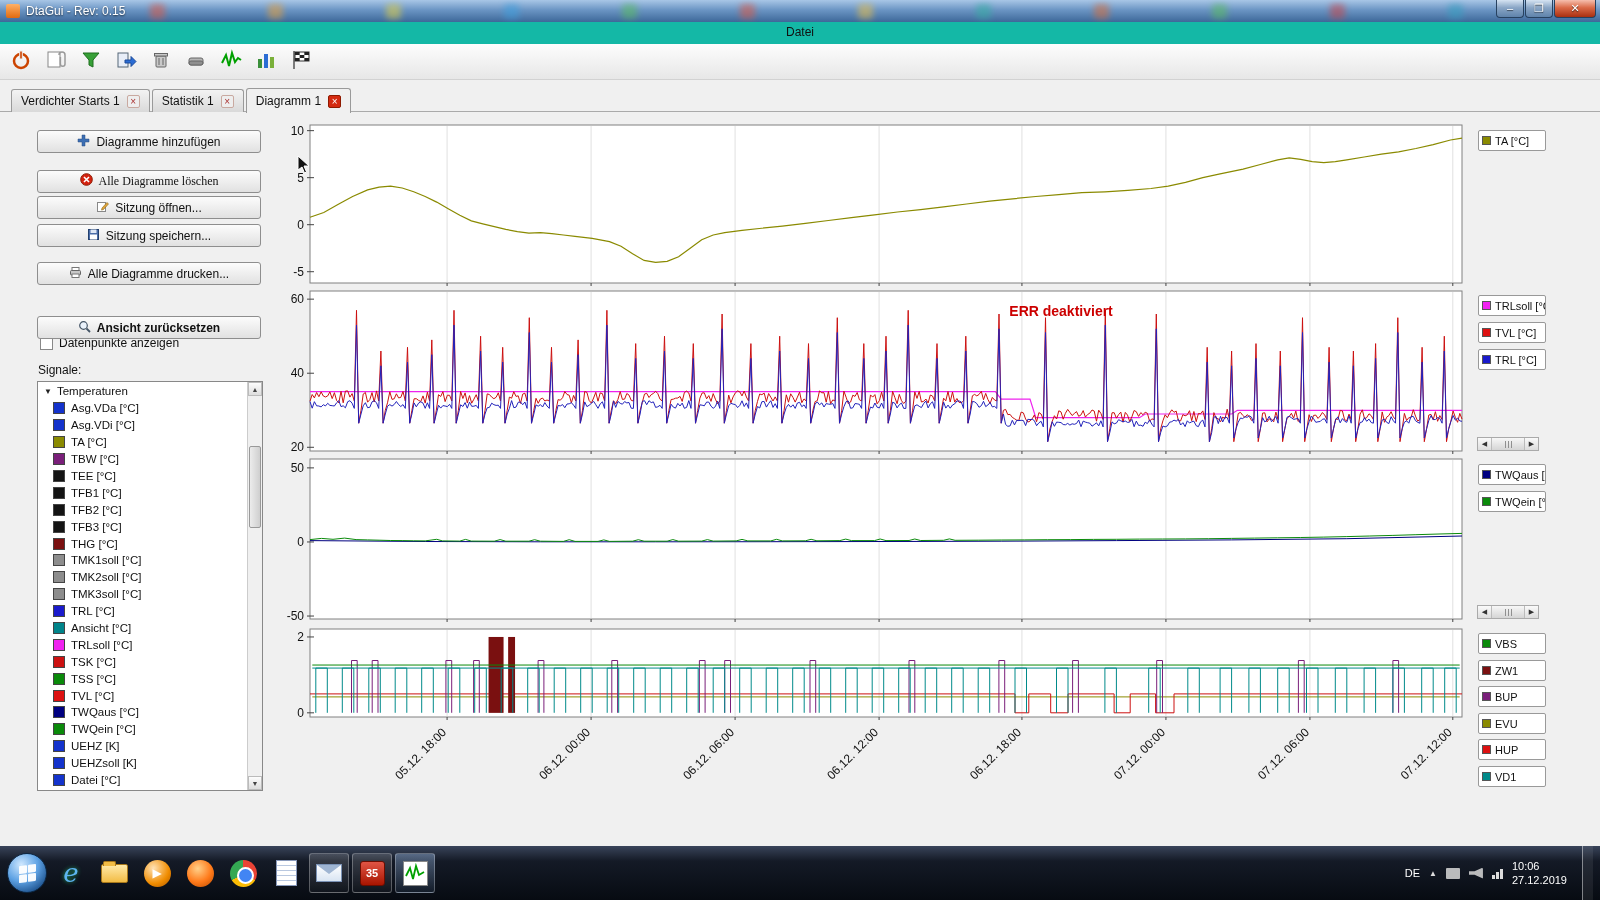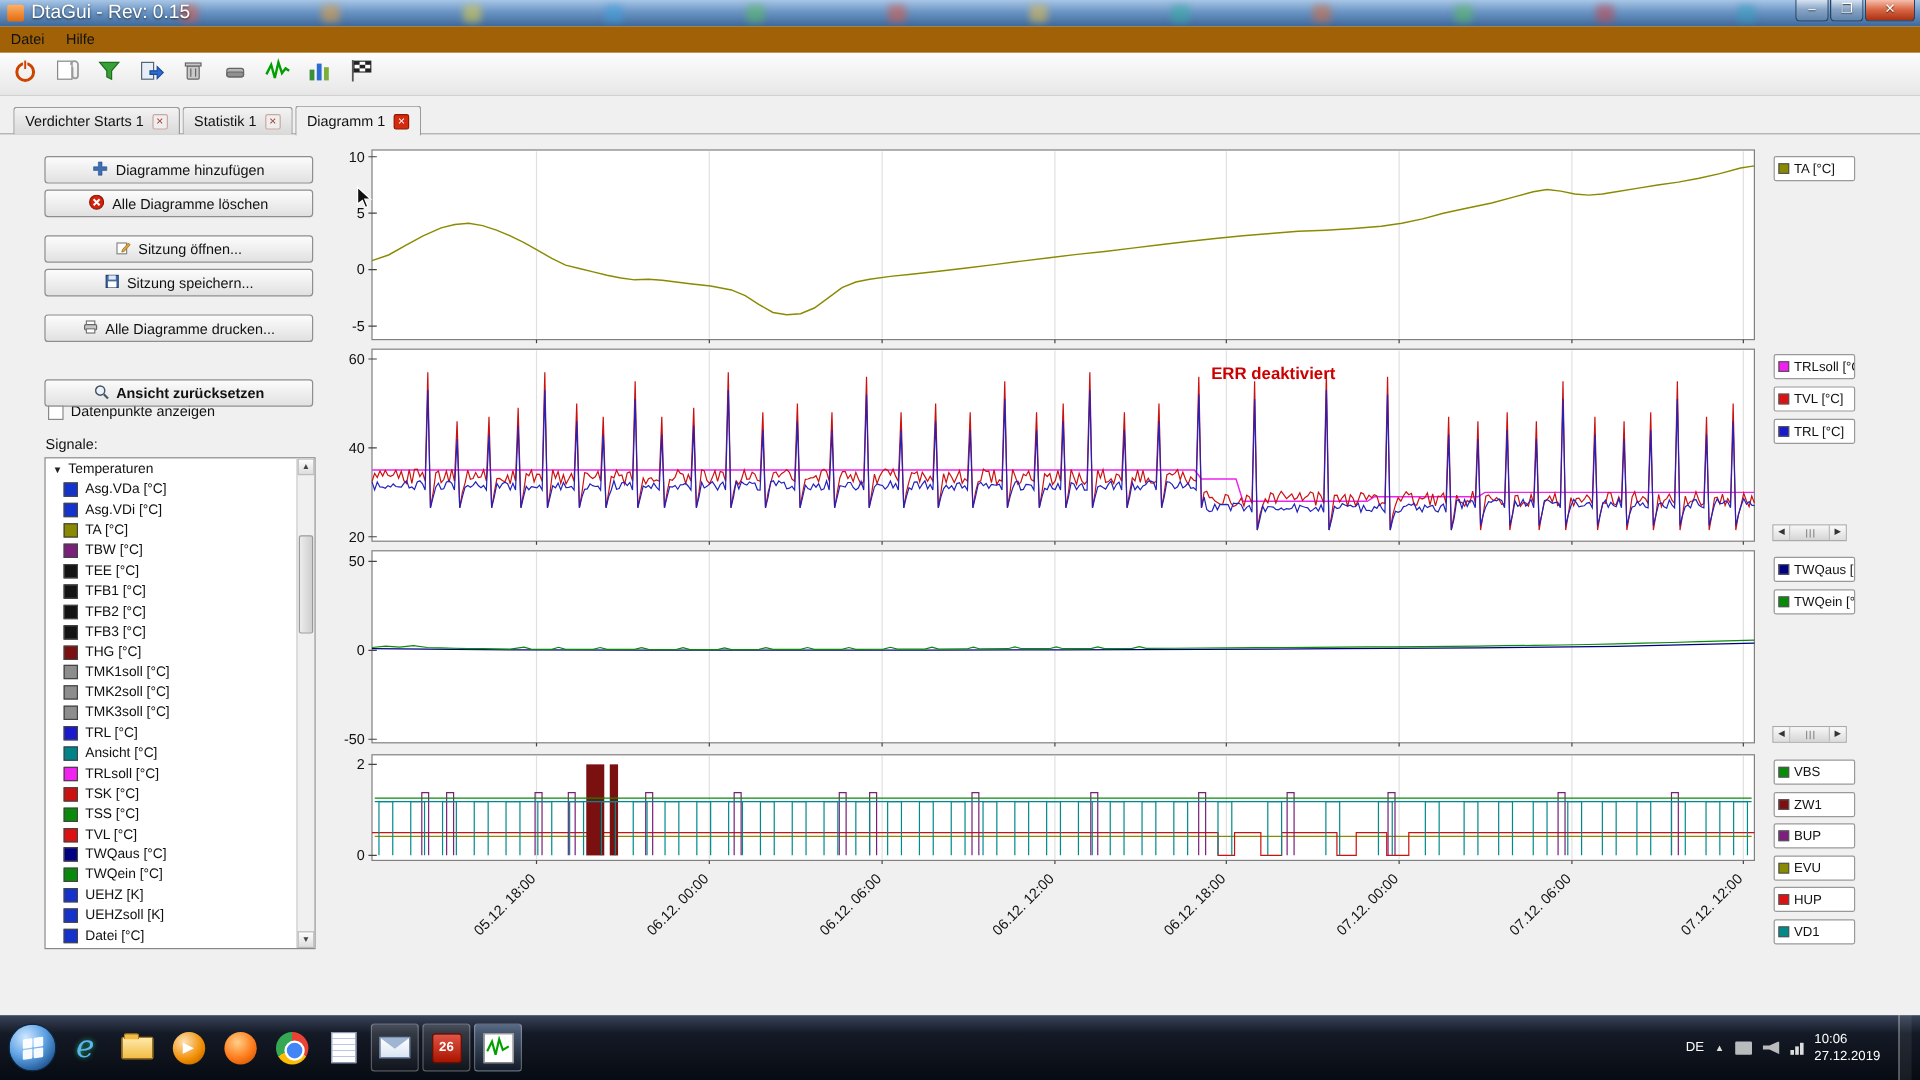"DtaGui - Rev: 0.15" .titlebar-text { font-size: 16px -> 12px }
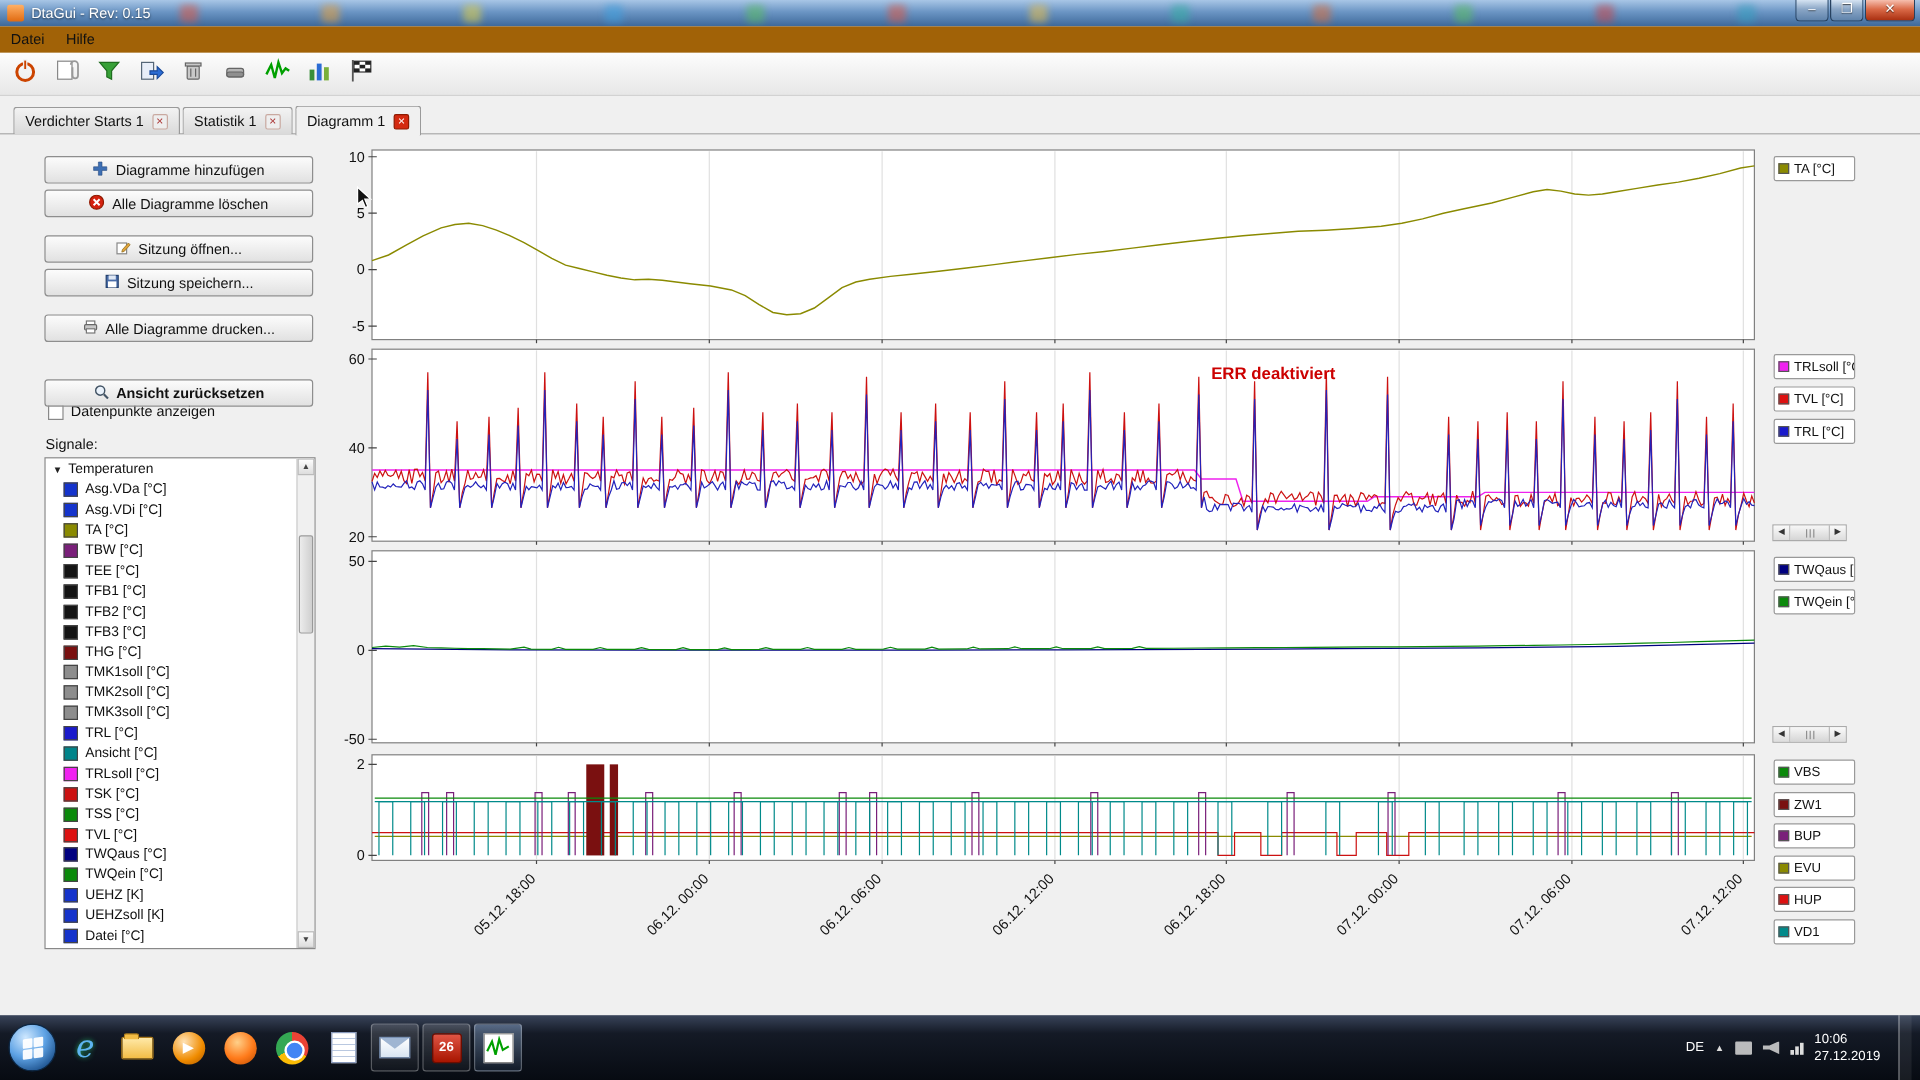"Datei" .menubar { background: #a16207 -> #14b8a6; flex-direction: none -> column }
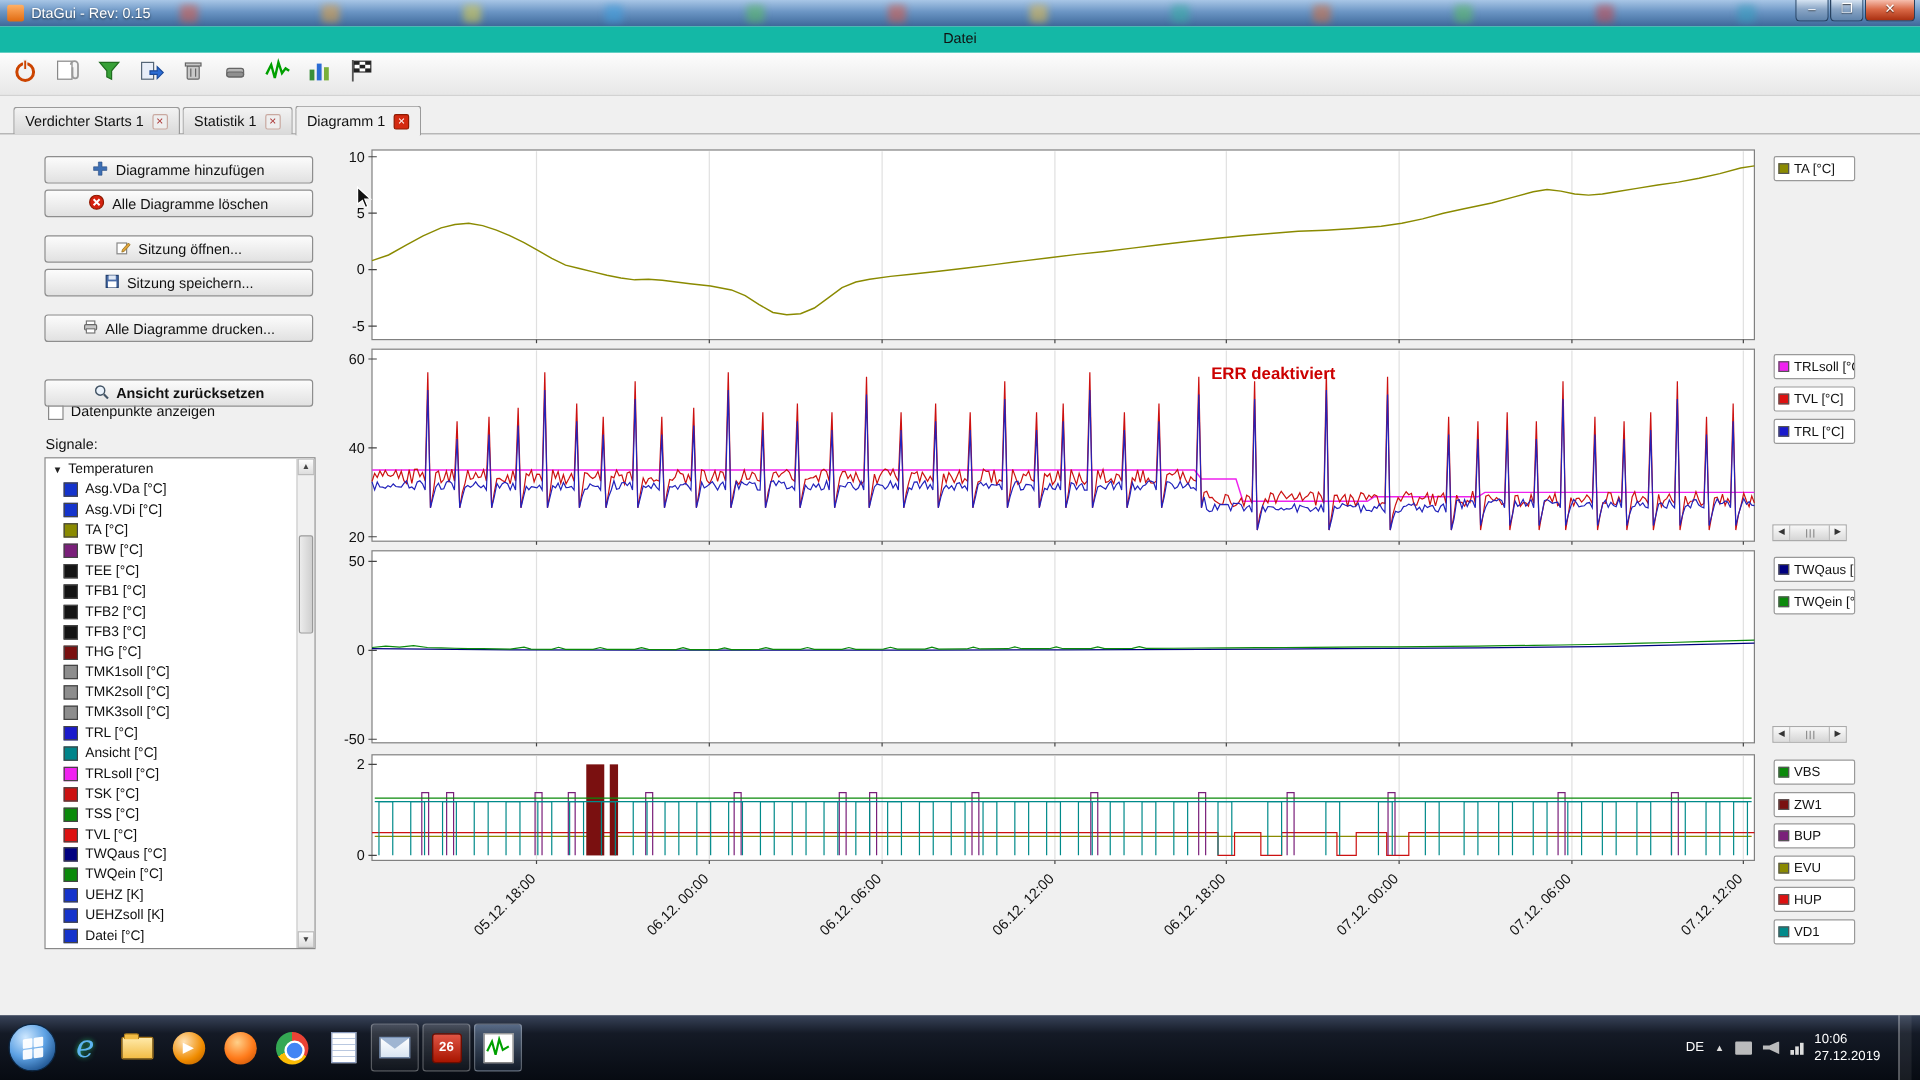"Alle Diagramme löschen" div.btn-panel { font-family: none -> Liberation Serif, serif; top: 30px -> 42px }
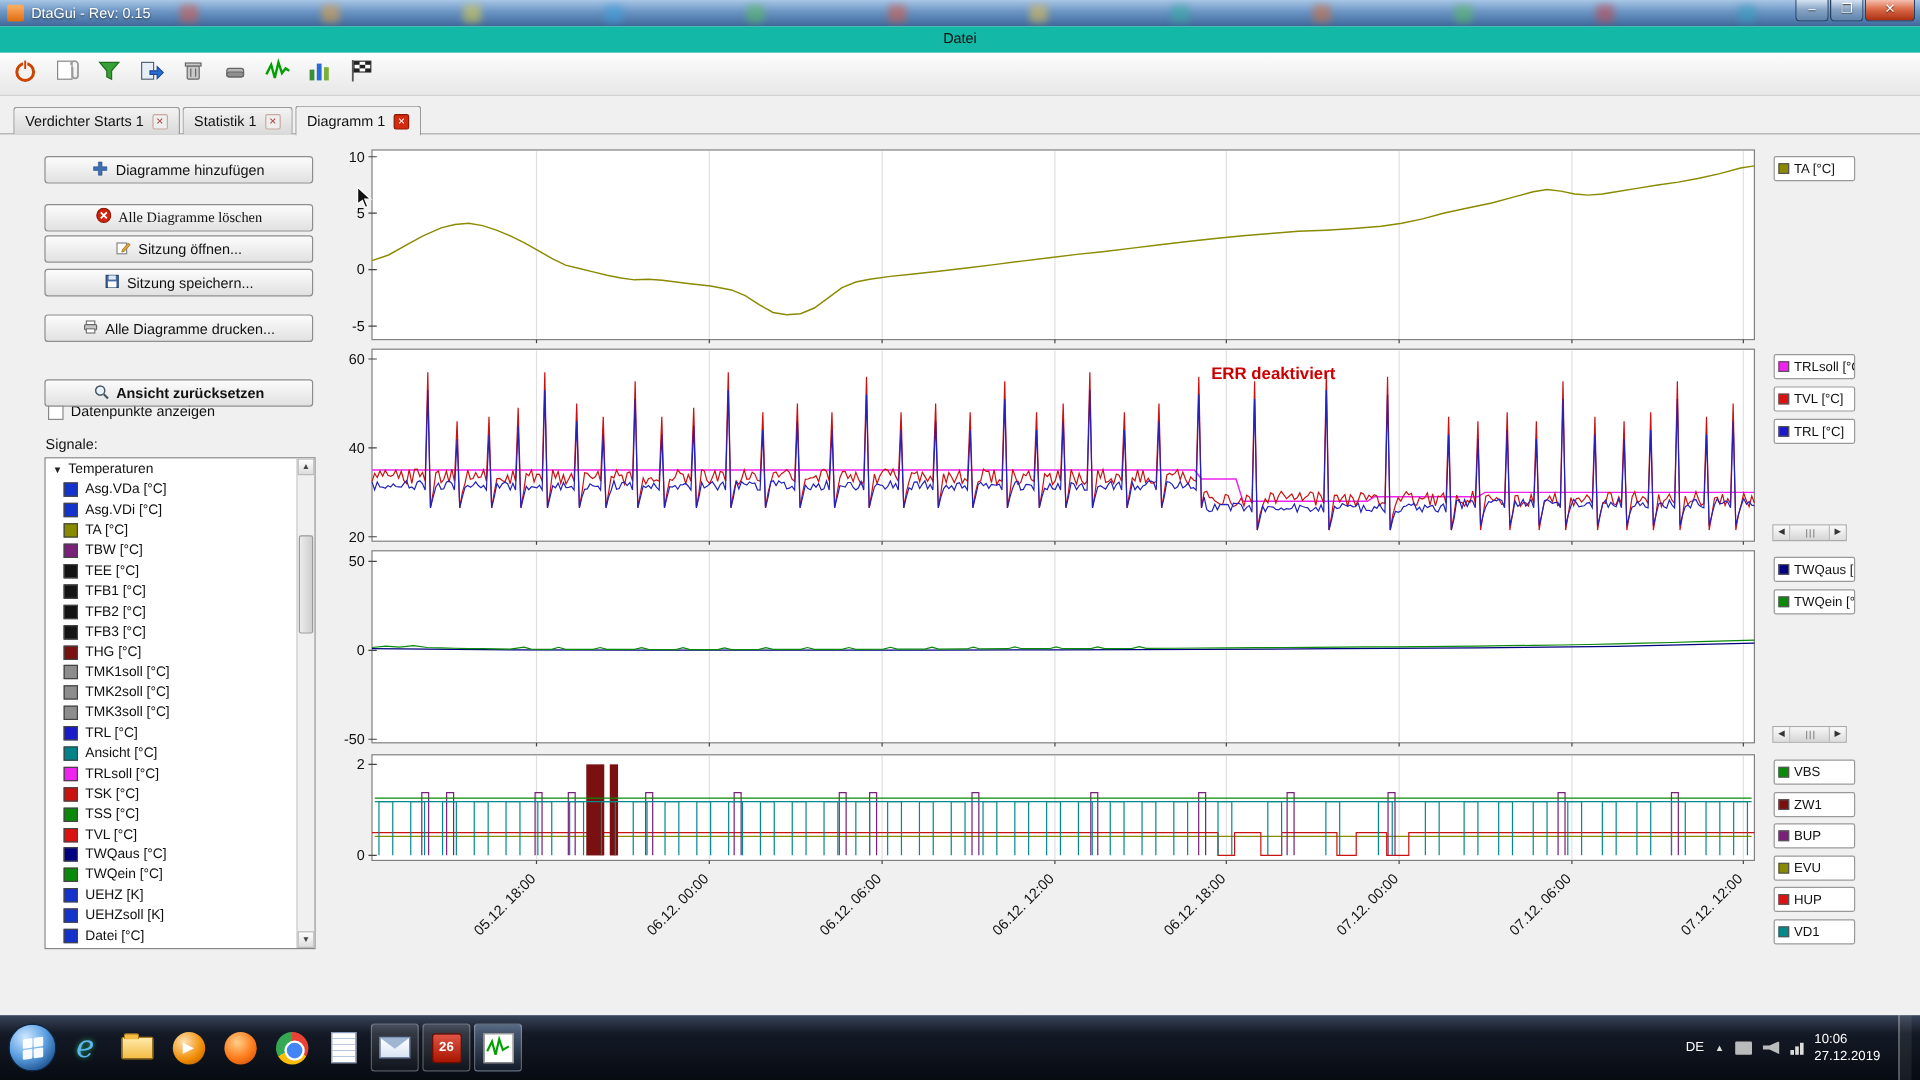"26" span.ic-64 { text: 26 -> 35 }
